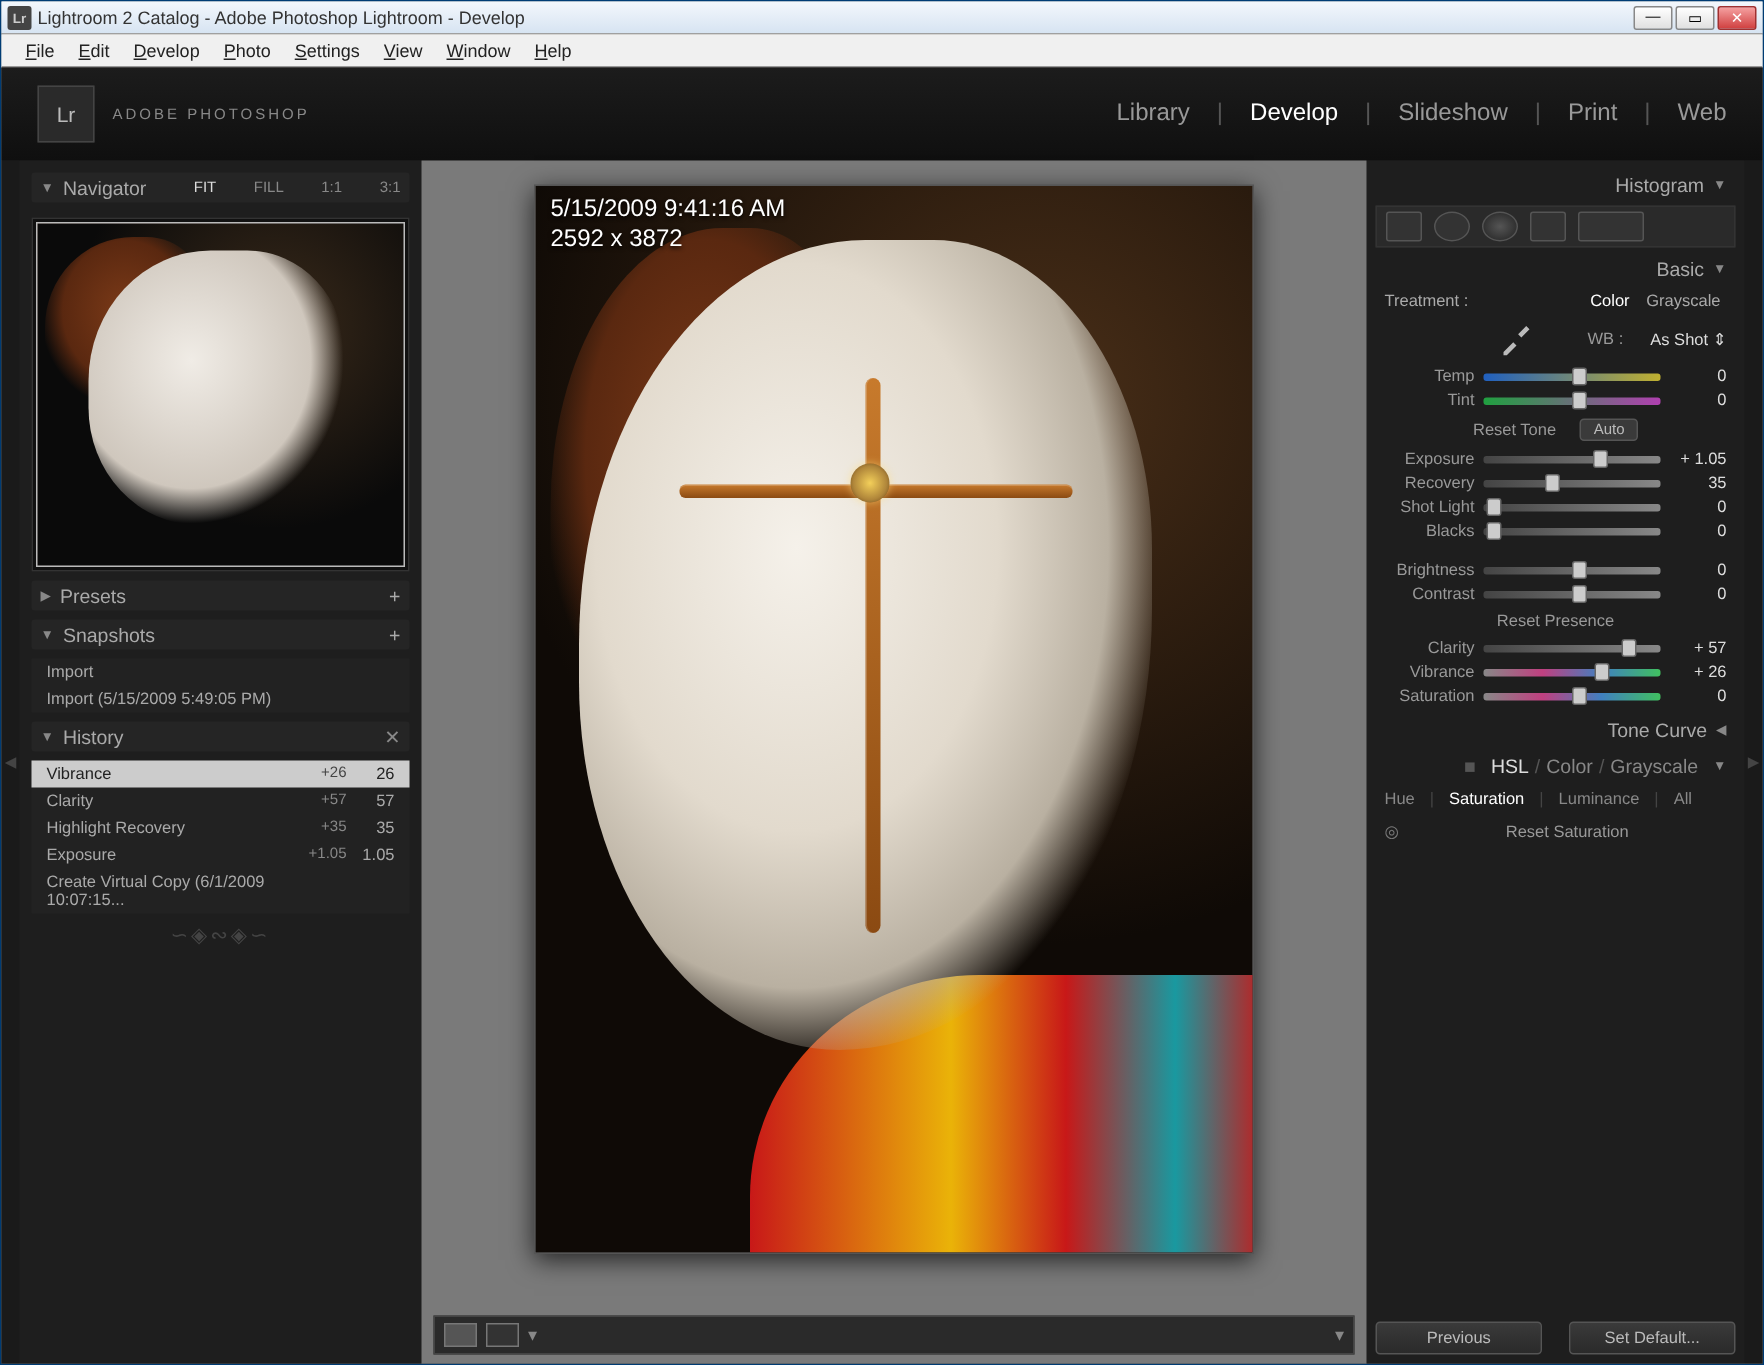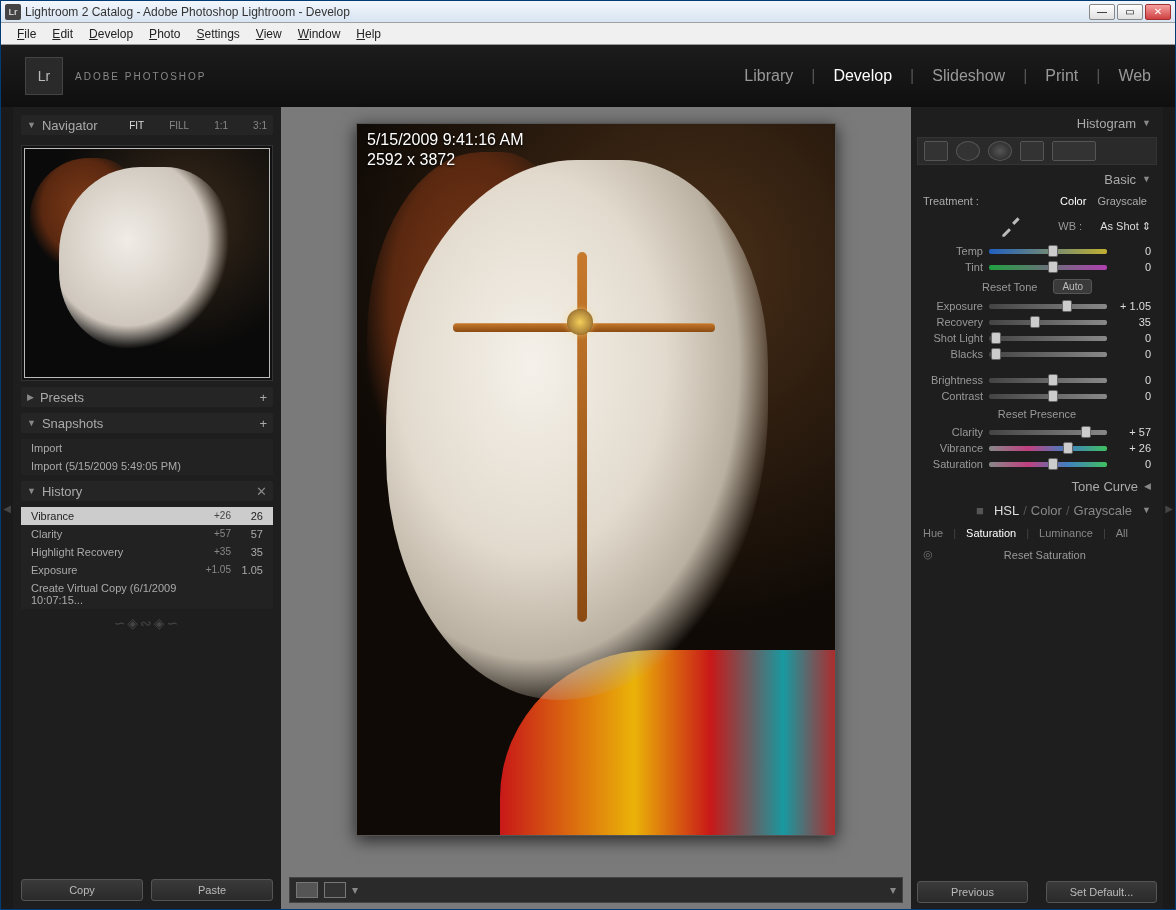"Copy" div.left-bottom { html: <div> <button>Copy</button> <button>Paste</button> </div> -> none }
